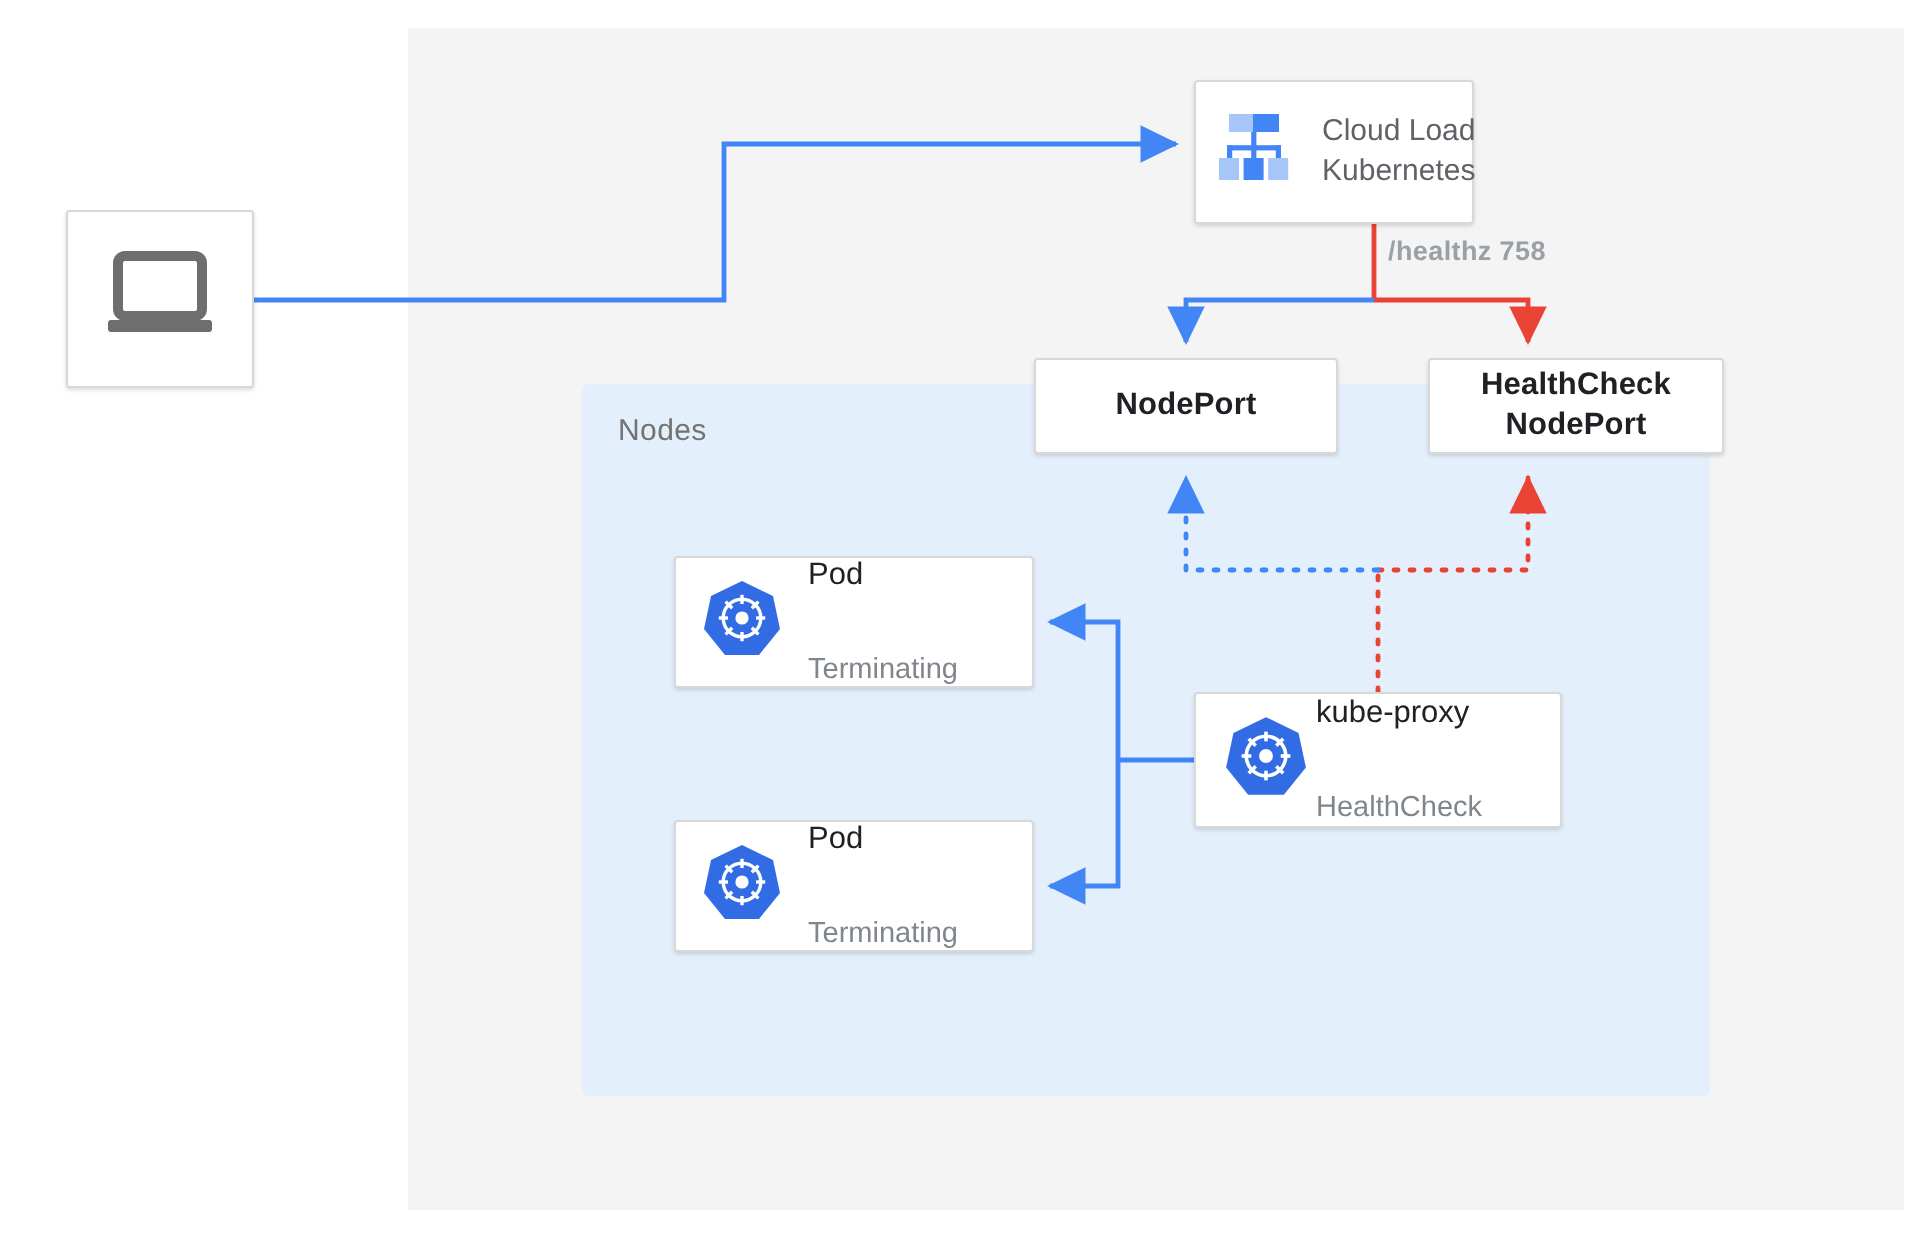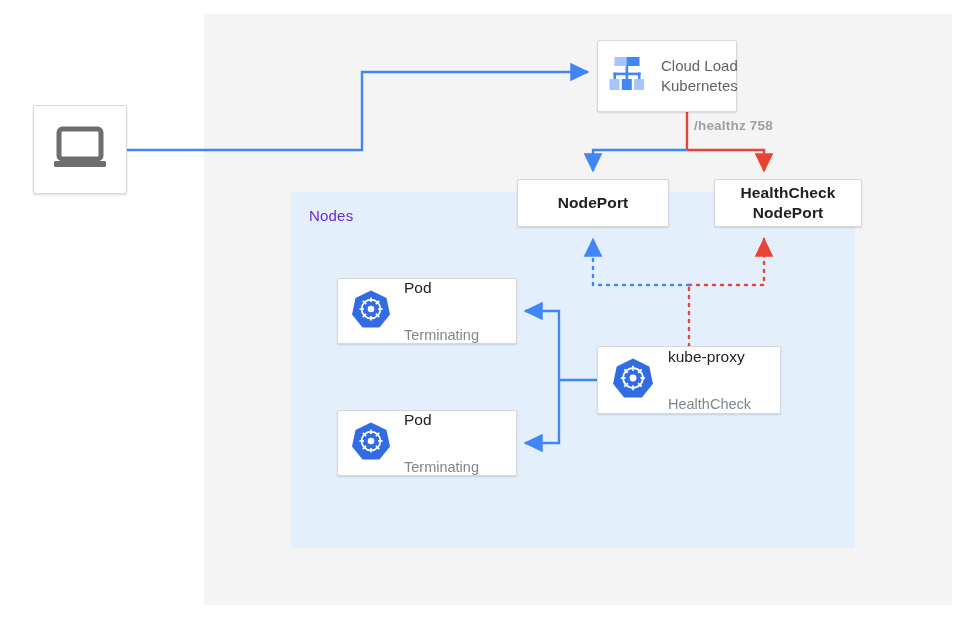"Nodes" .nodes-label { color: #6d28d9 -> #737373 }
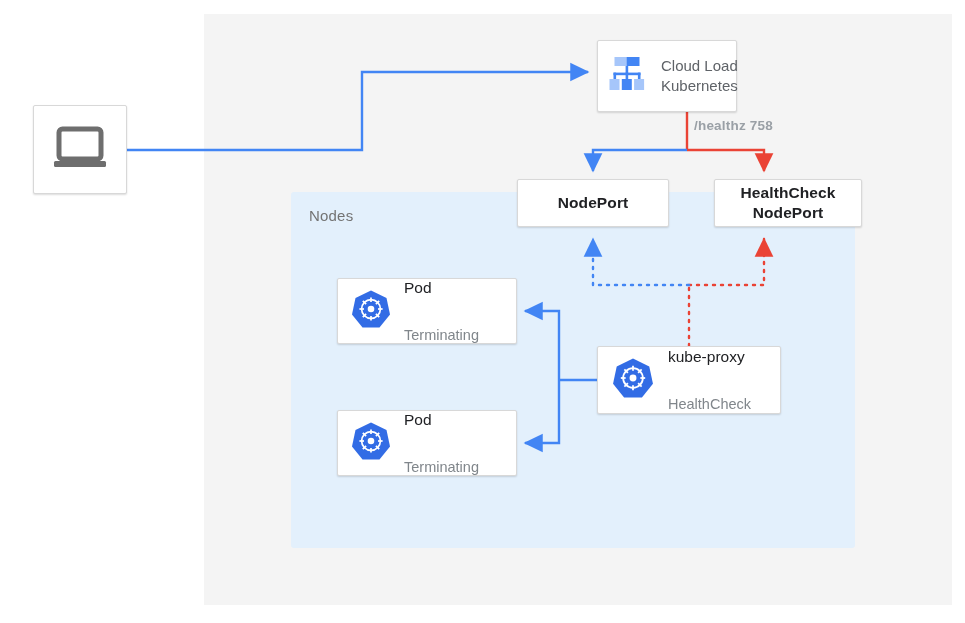"kube-proxy" .kp-card { gap: 14px -> 4px }
